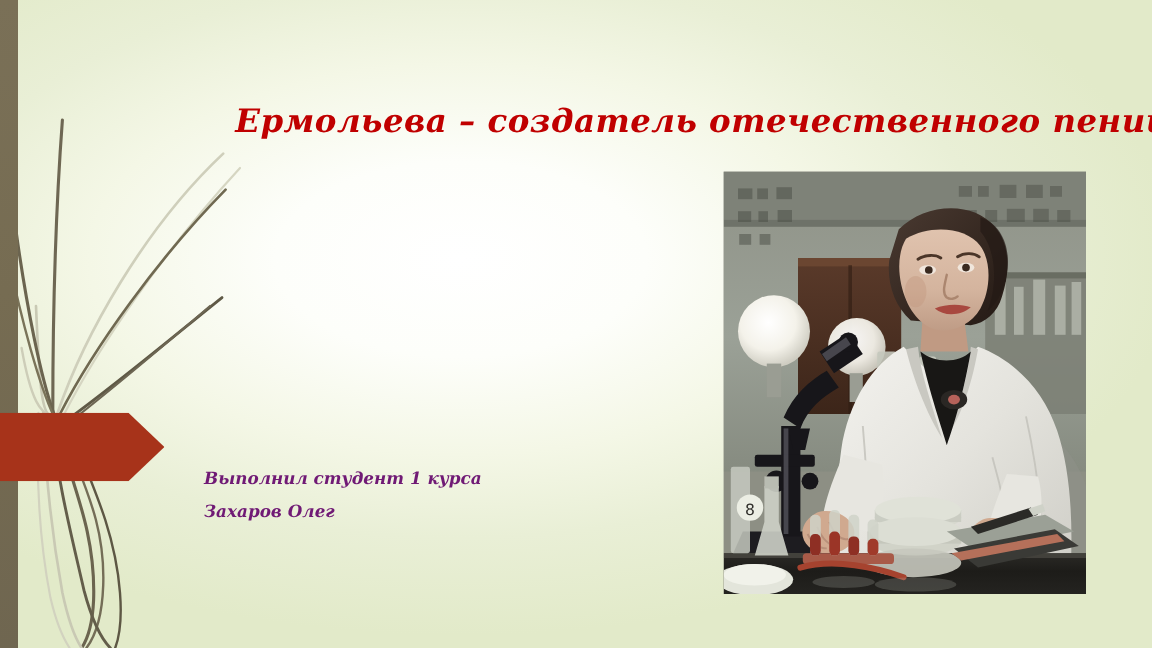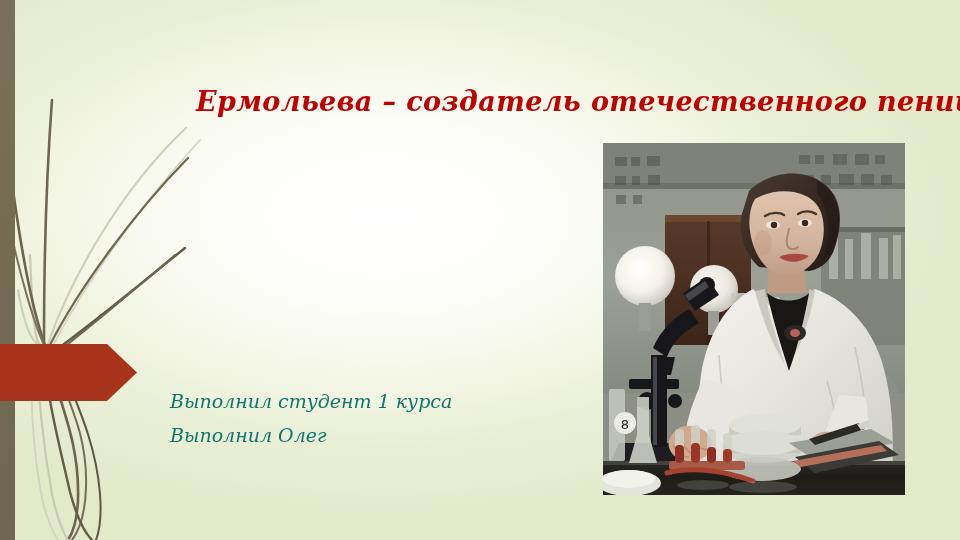"Выполнил студент 1 курса" .subtitle { color: #0f766e -> #701a75; font-size: 19px -> 14px; font-weight: normal -> bold }
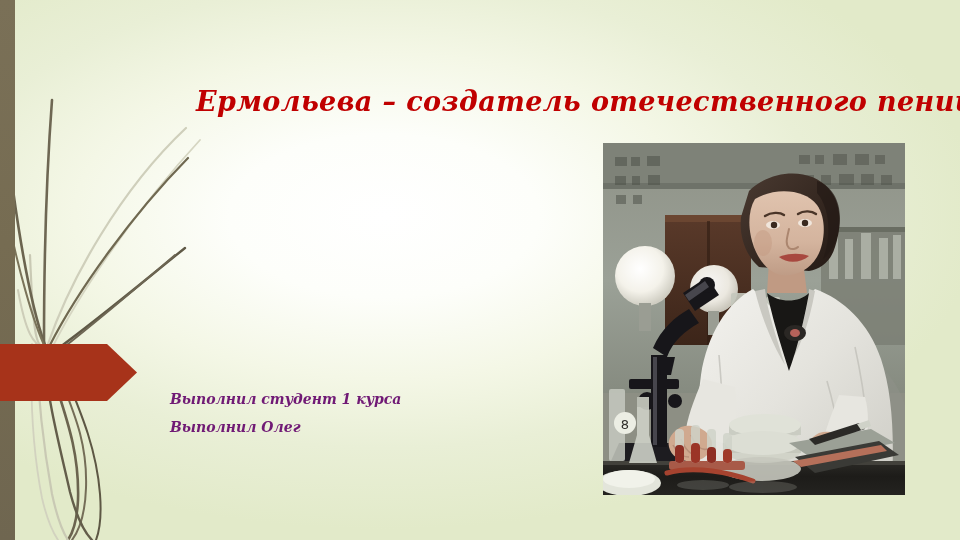"Выполнил Олег" span.line-c { text: Выполнил -> Захаров }
